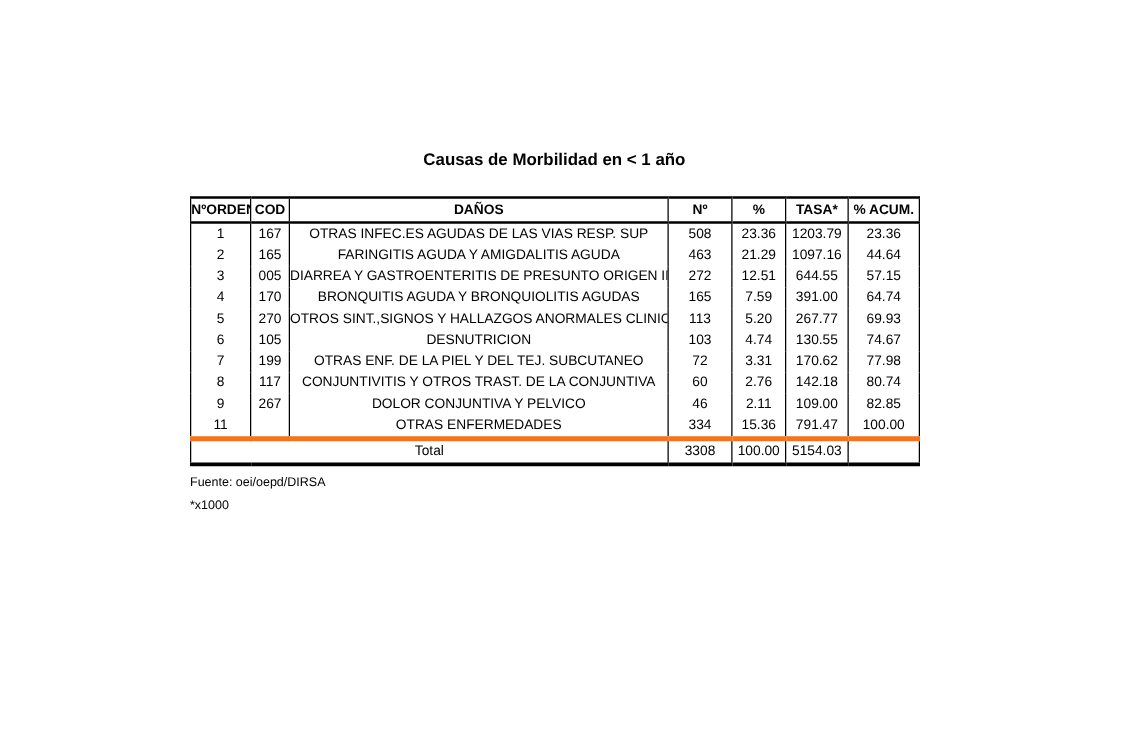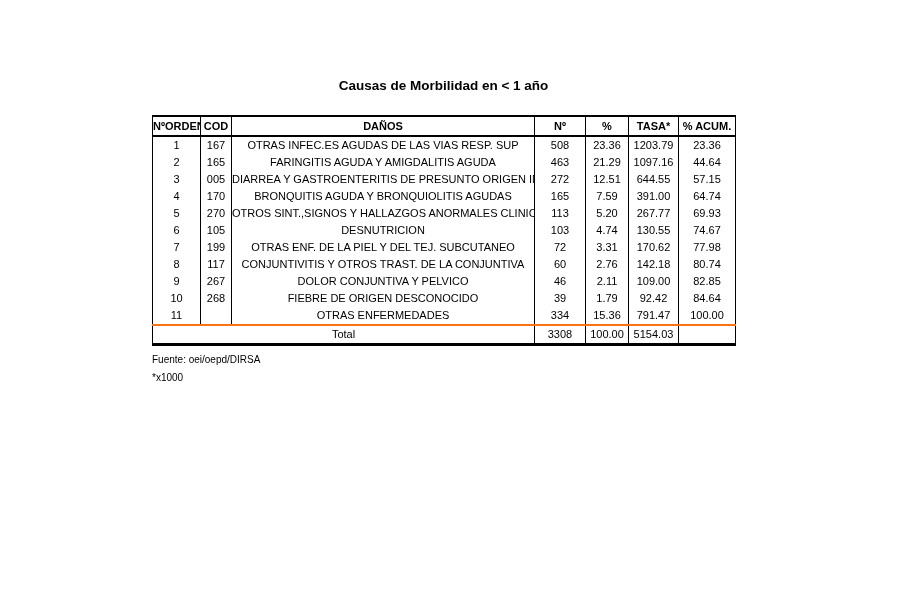"Causas de Morbilidad en <" .title-block { padding-top: 75px -> 117px }
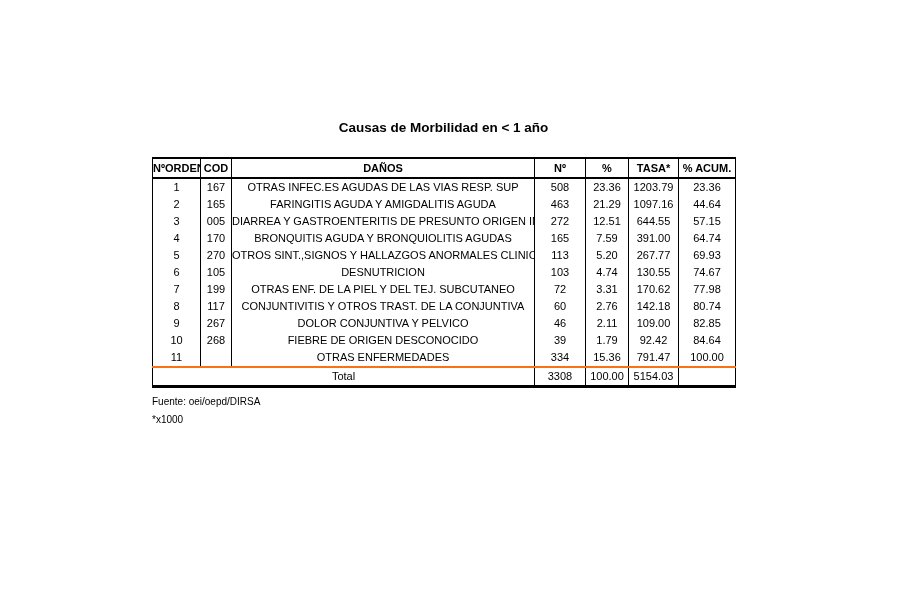"10" tr { html: <tr> <td>10</td> <td>268</td> <td>FIEBRE DE ORIGEN DESCONOCIDO</td> <td>39</td> <td>1.79</td> <td>92.42</td> <td>84.64</td> </tr> -> none }
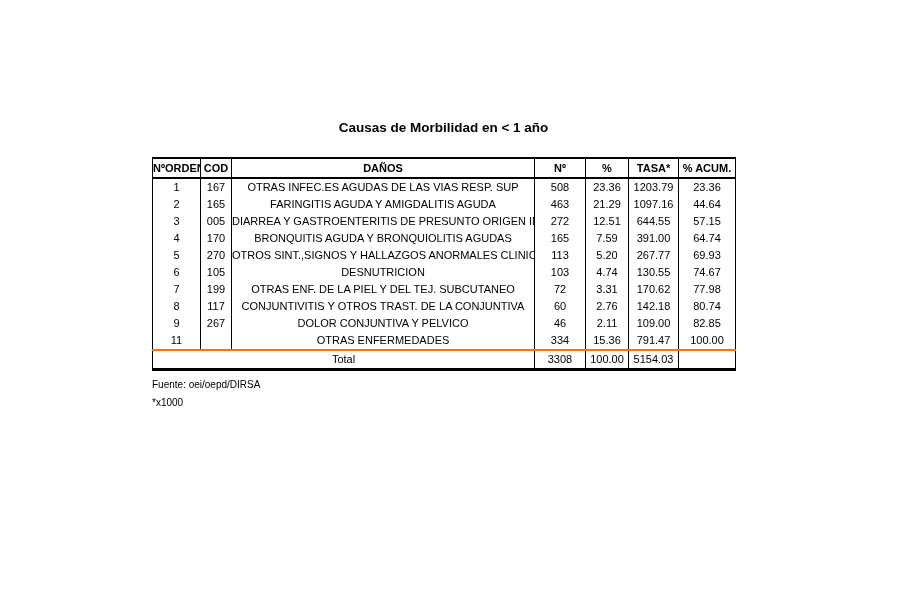"Total" tr.total-row td { border-top: 2px solid #f97316 -> 4px solid #f97316 }
